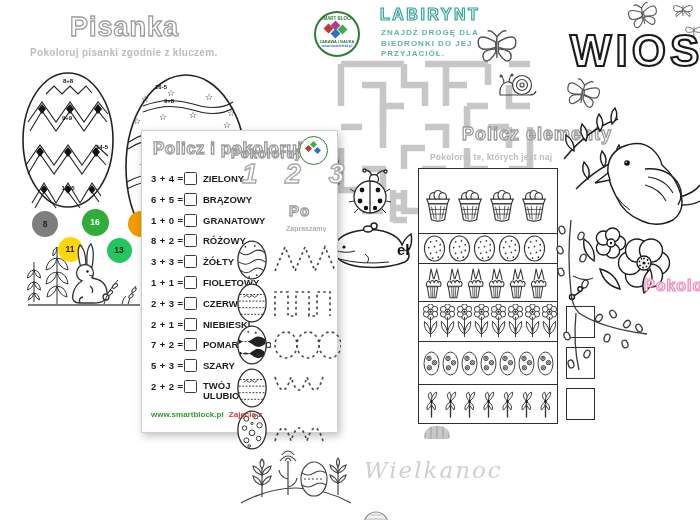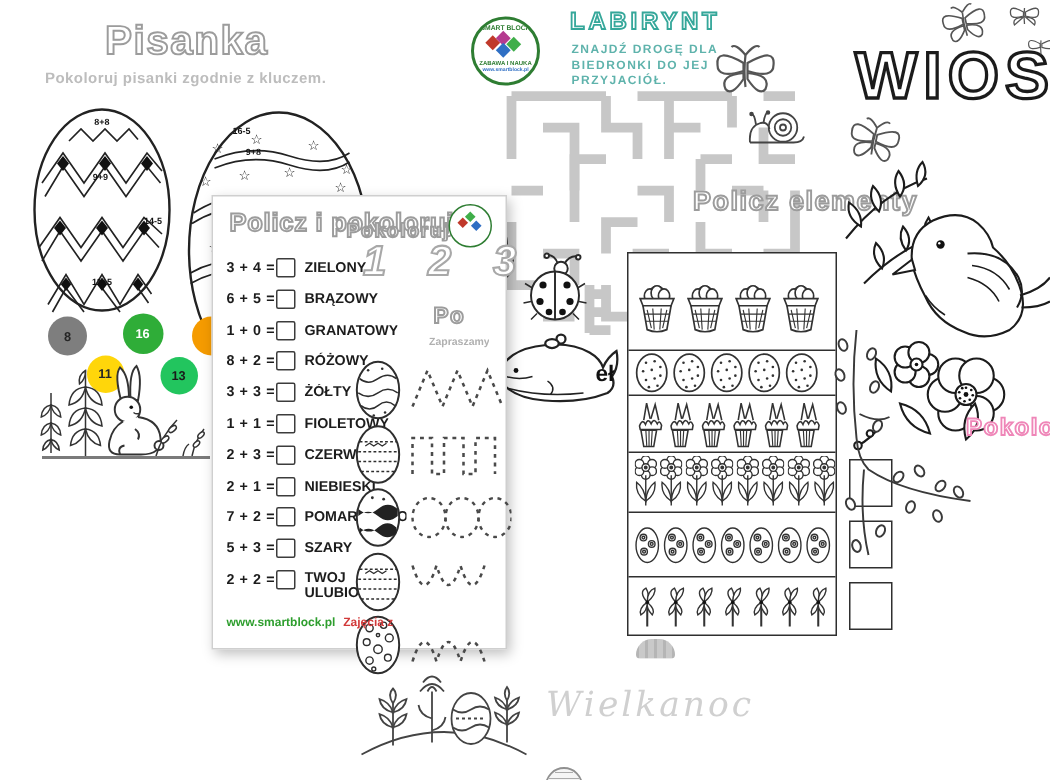"Pokoloruj te, których jest naj" div.abs { html: none -> <div>Pokoloruj te, których jest naj</div> }
